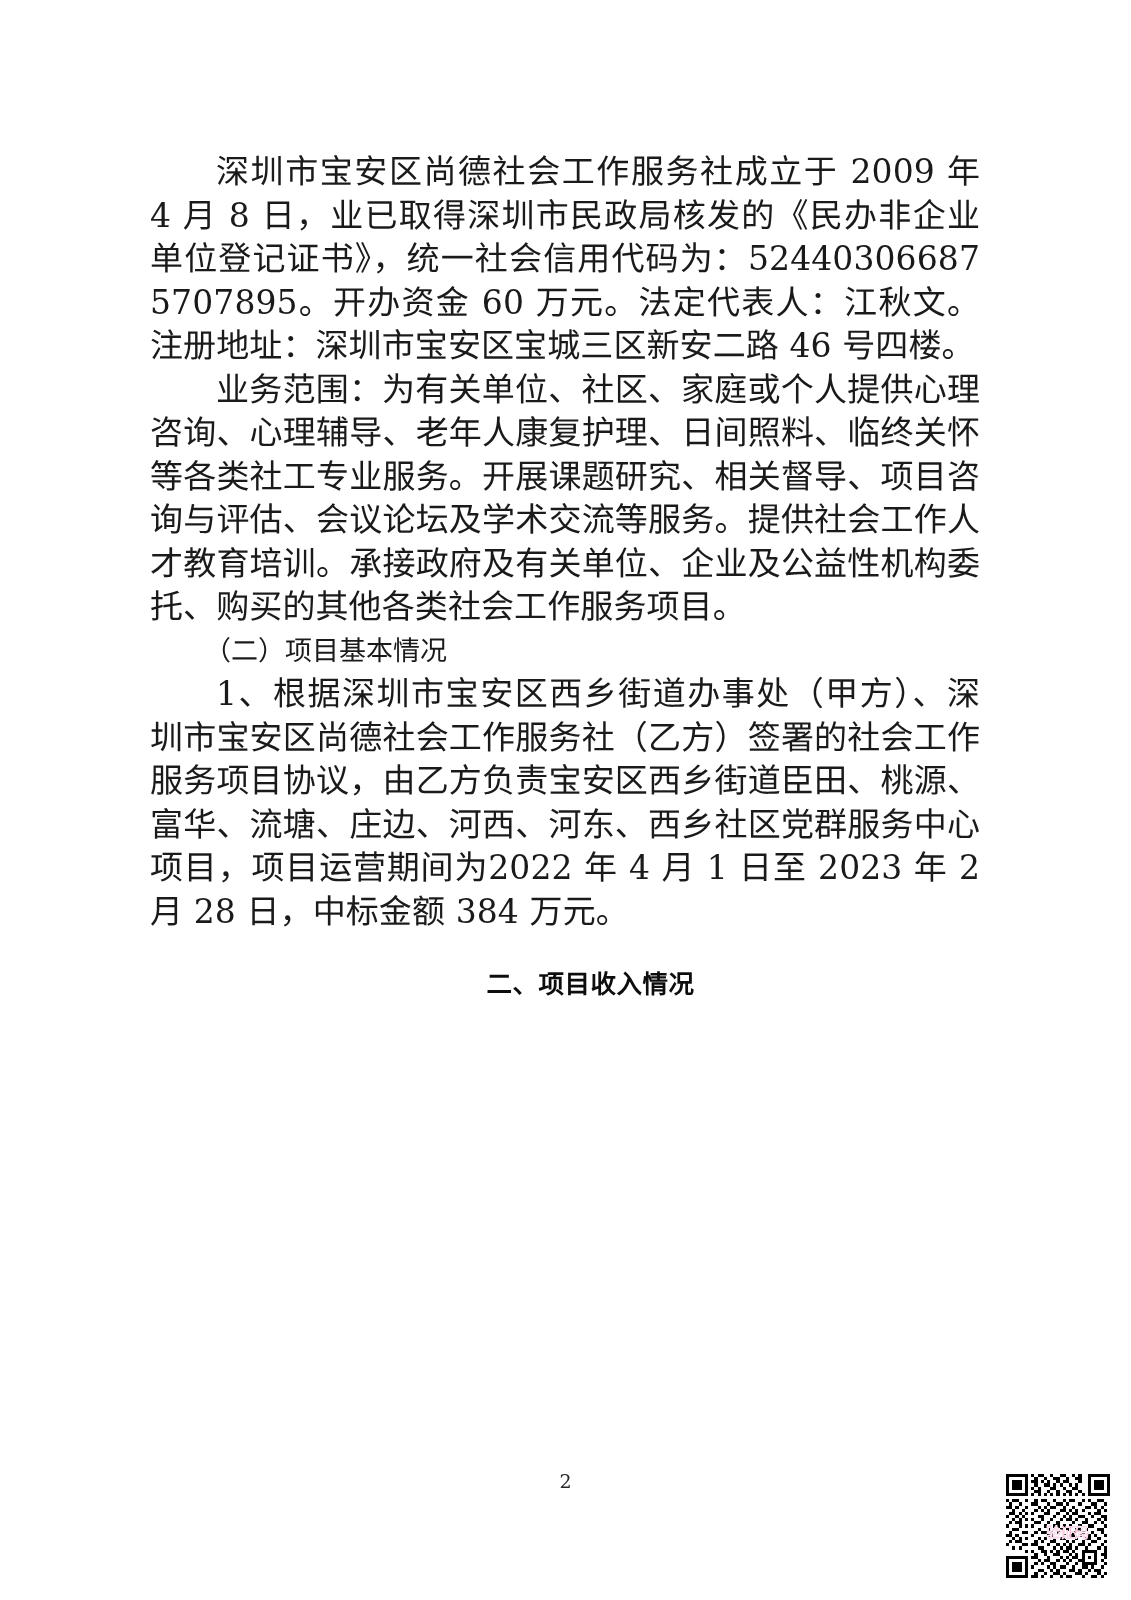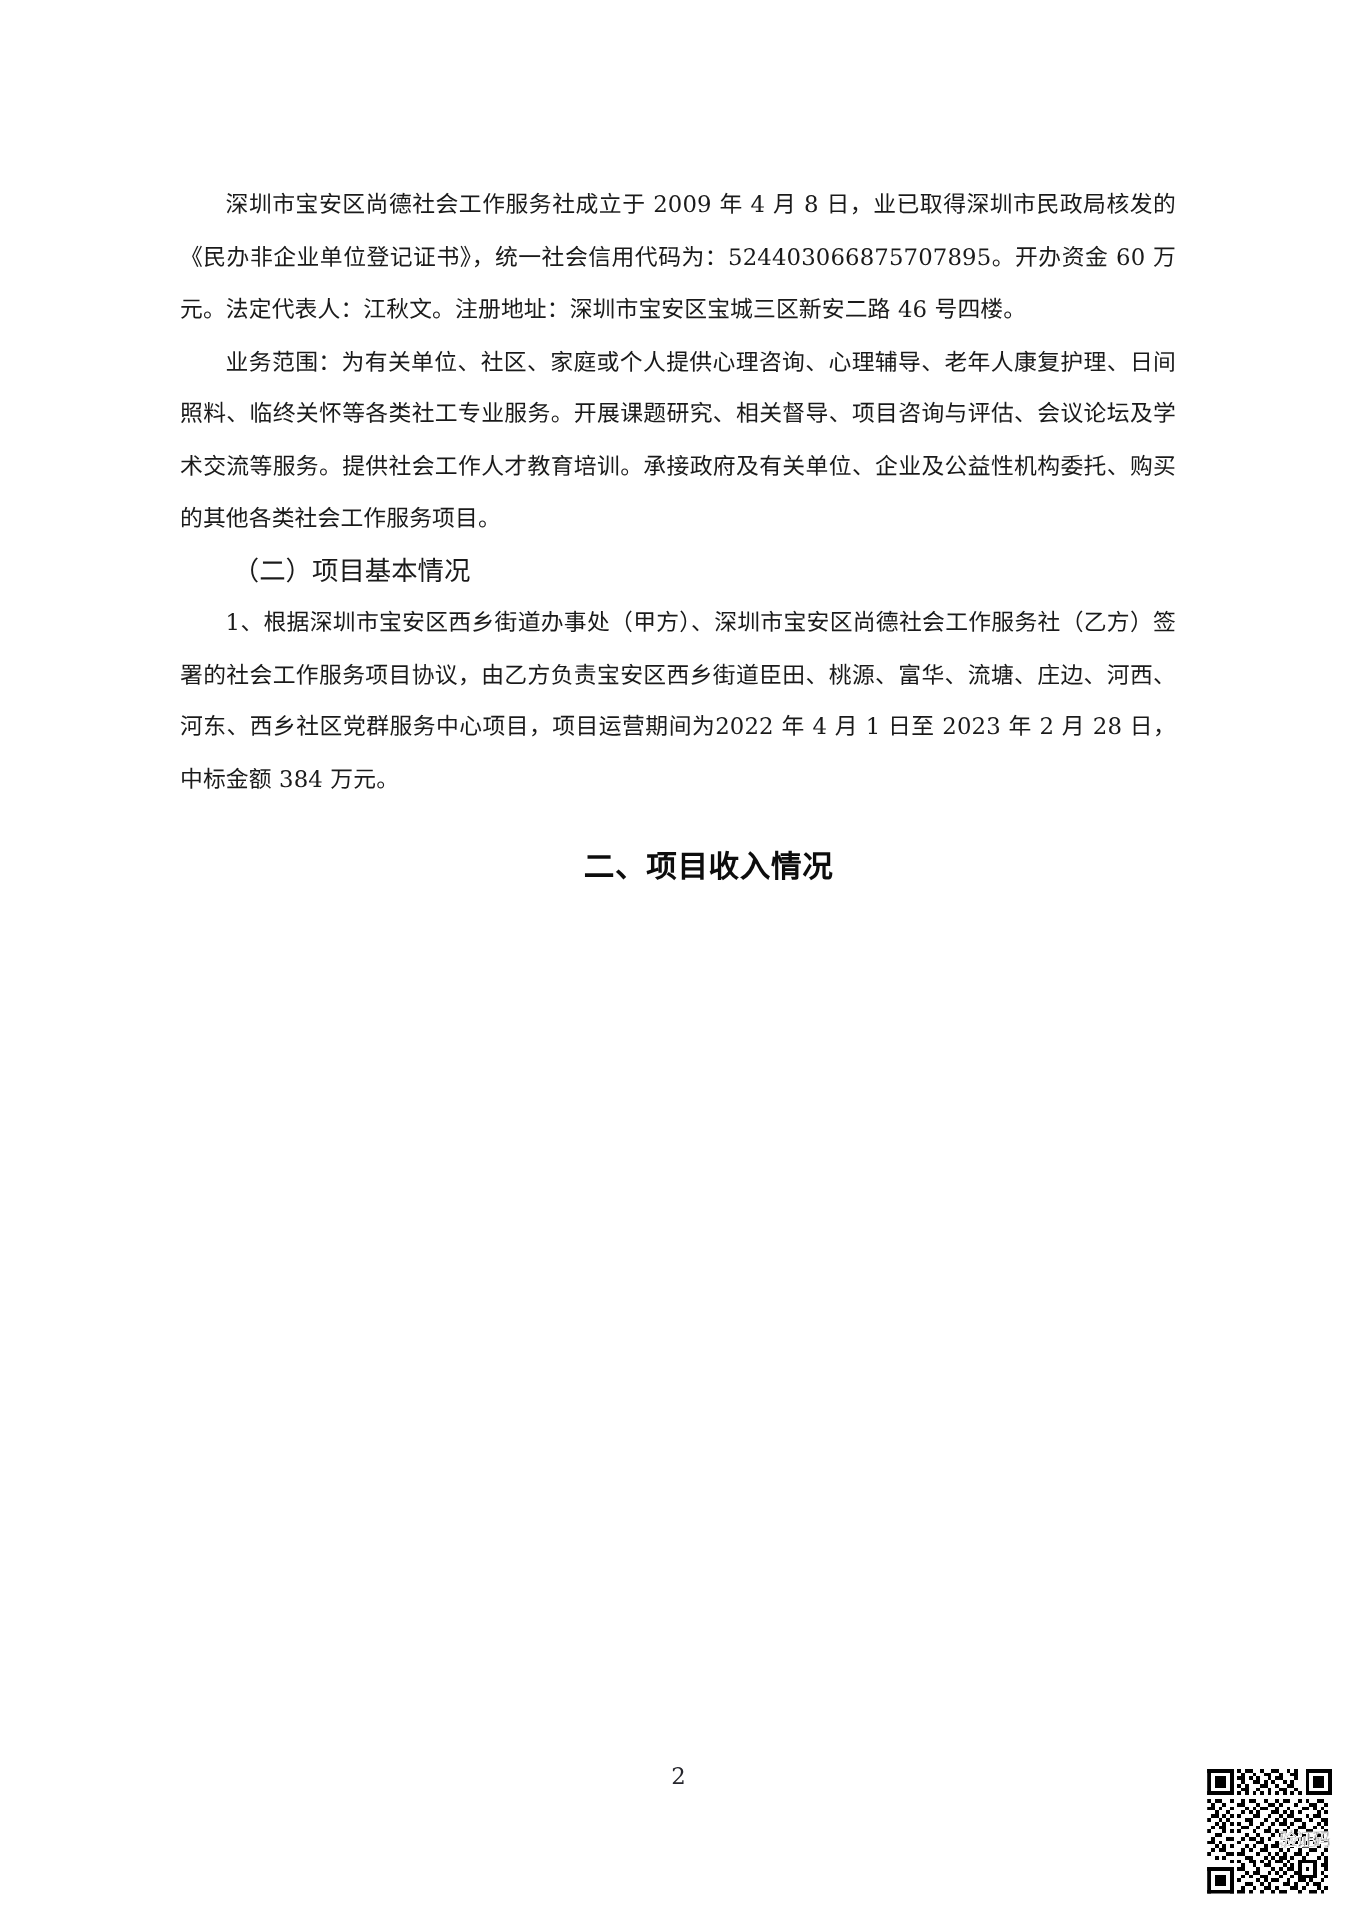"深圳市宝安区尚德社会工作服务社成立于 2009 年 4 月" .para { font-size: 19px -> 33px }
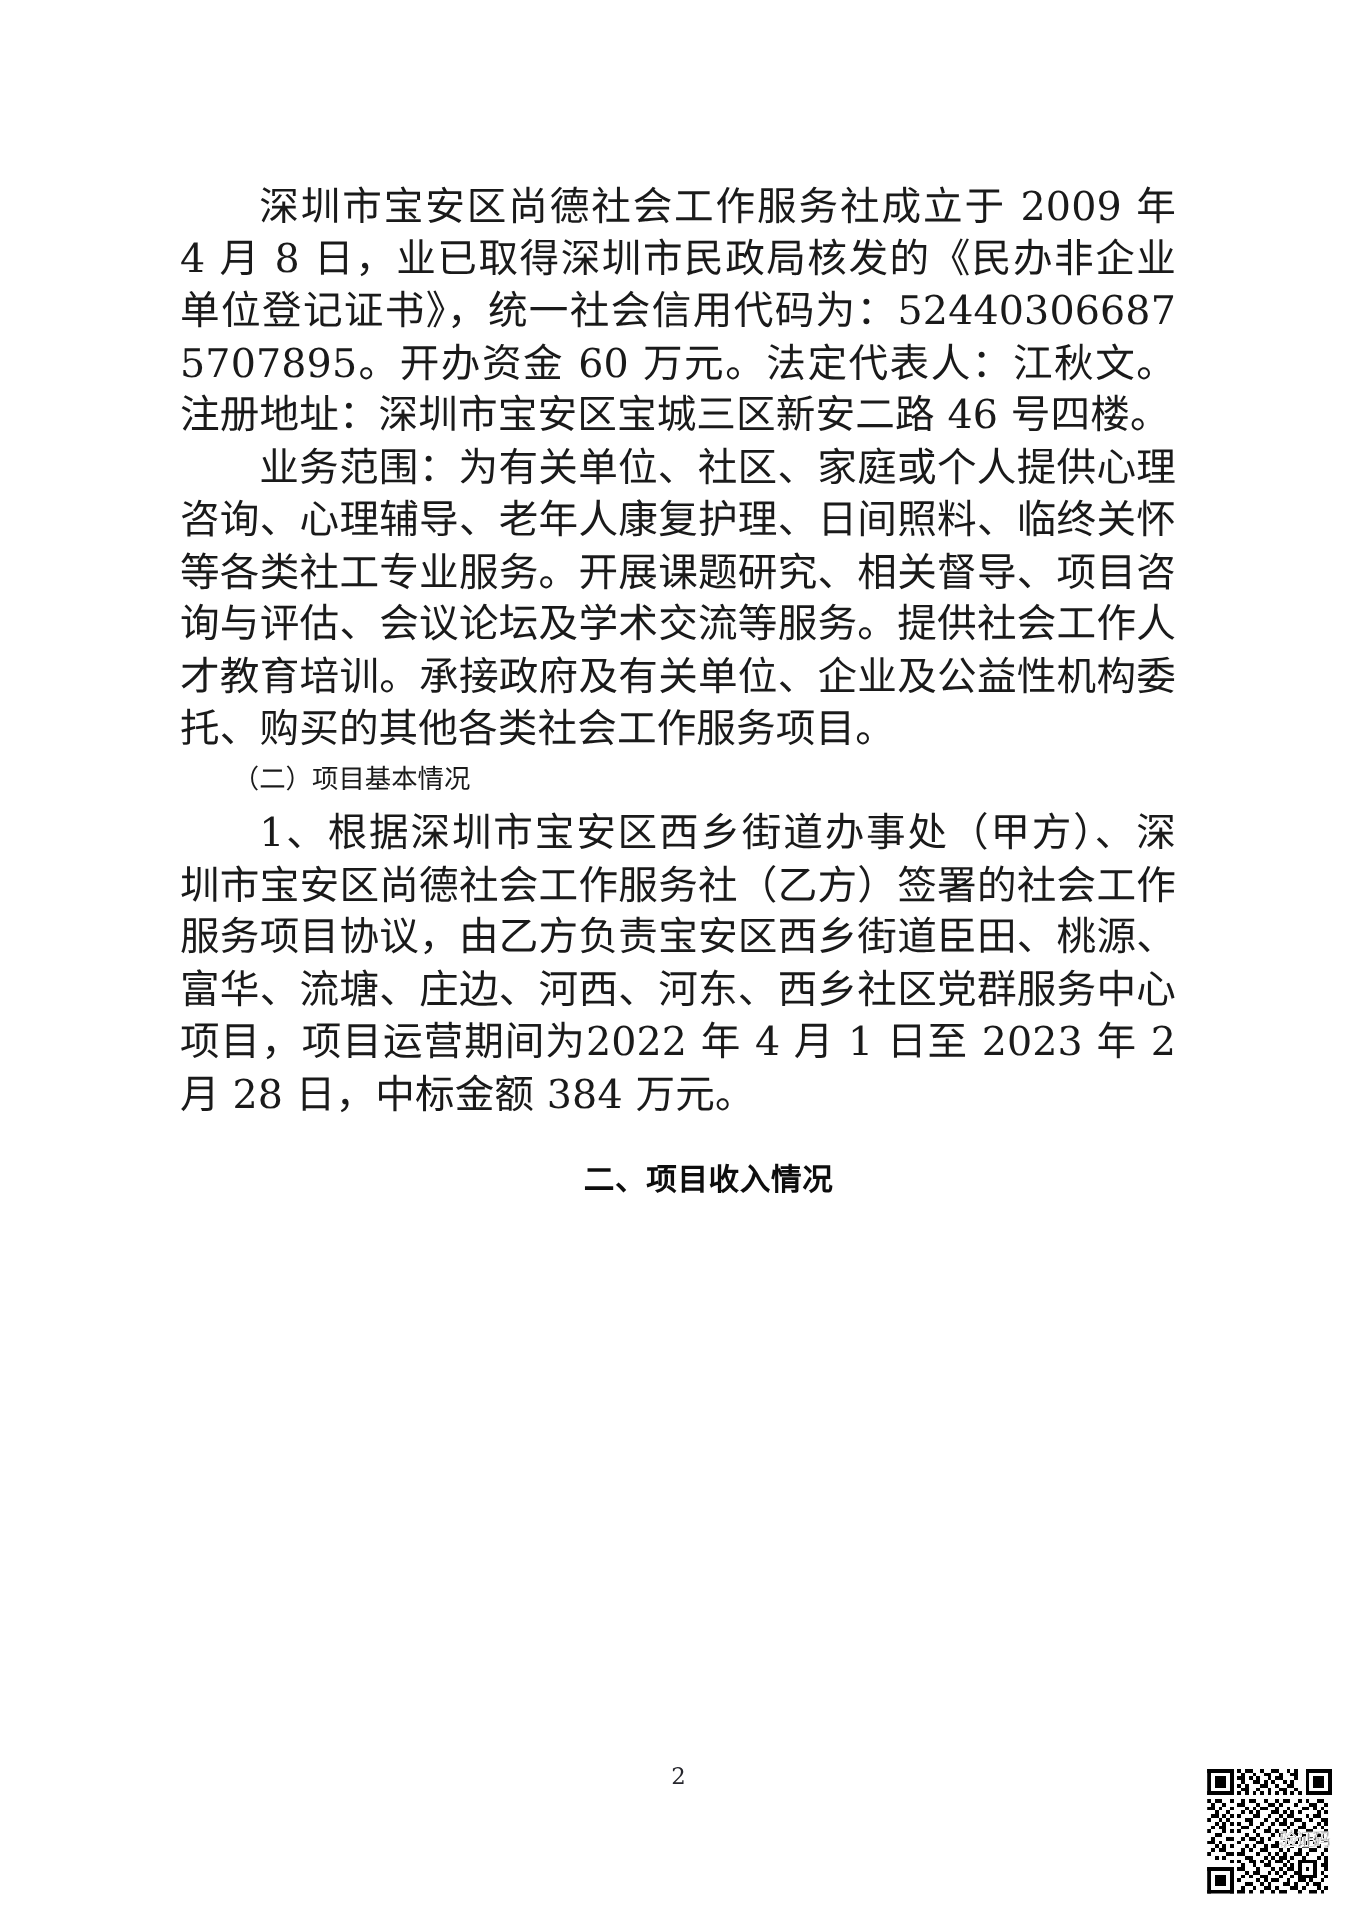"（二）项目基本情况" .subheading { font-size: 22px -> 27px }
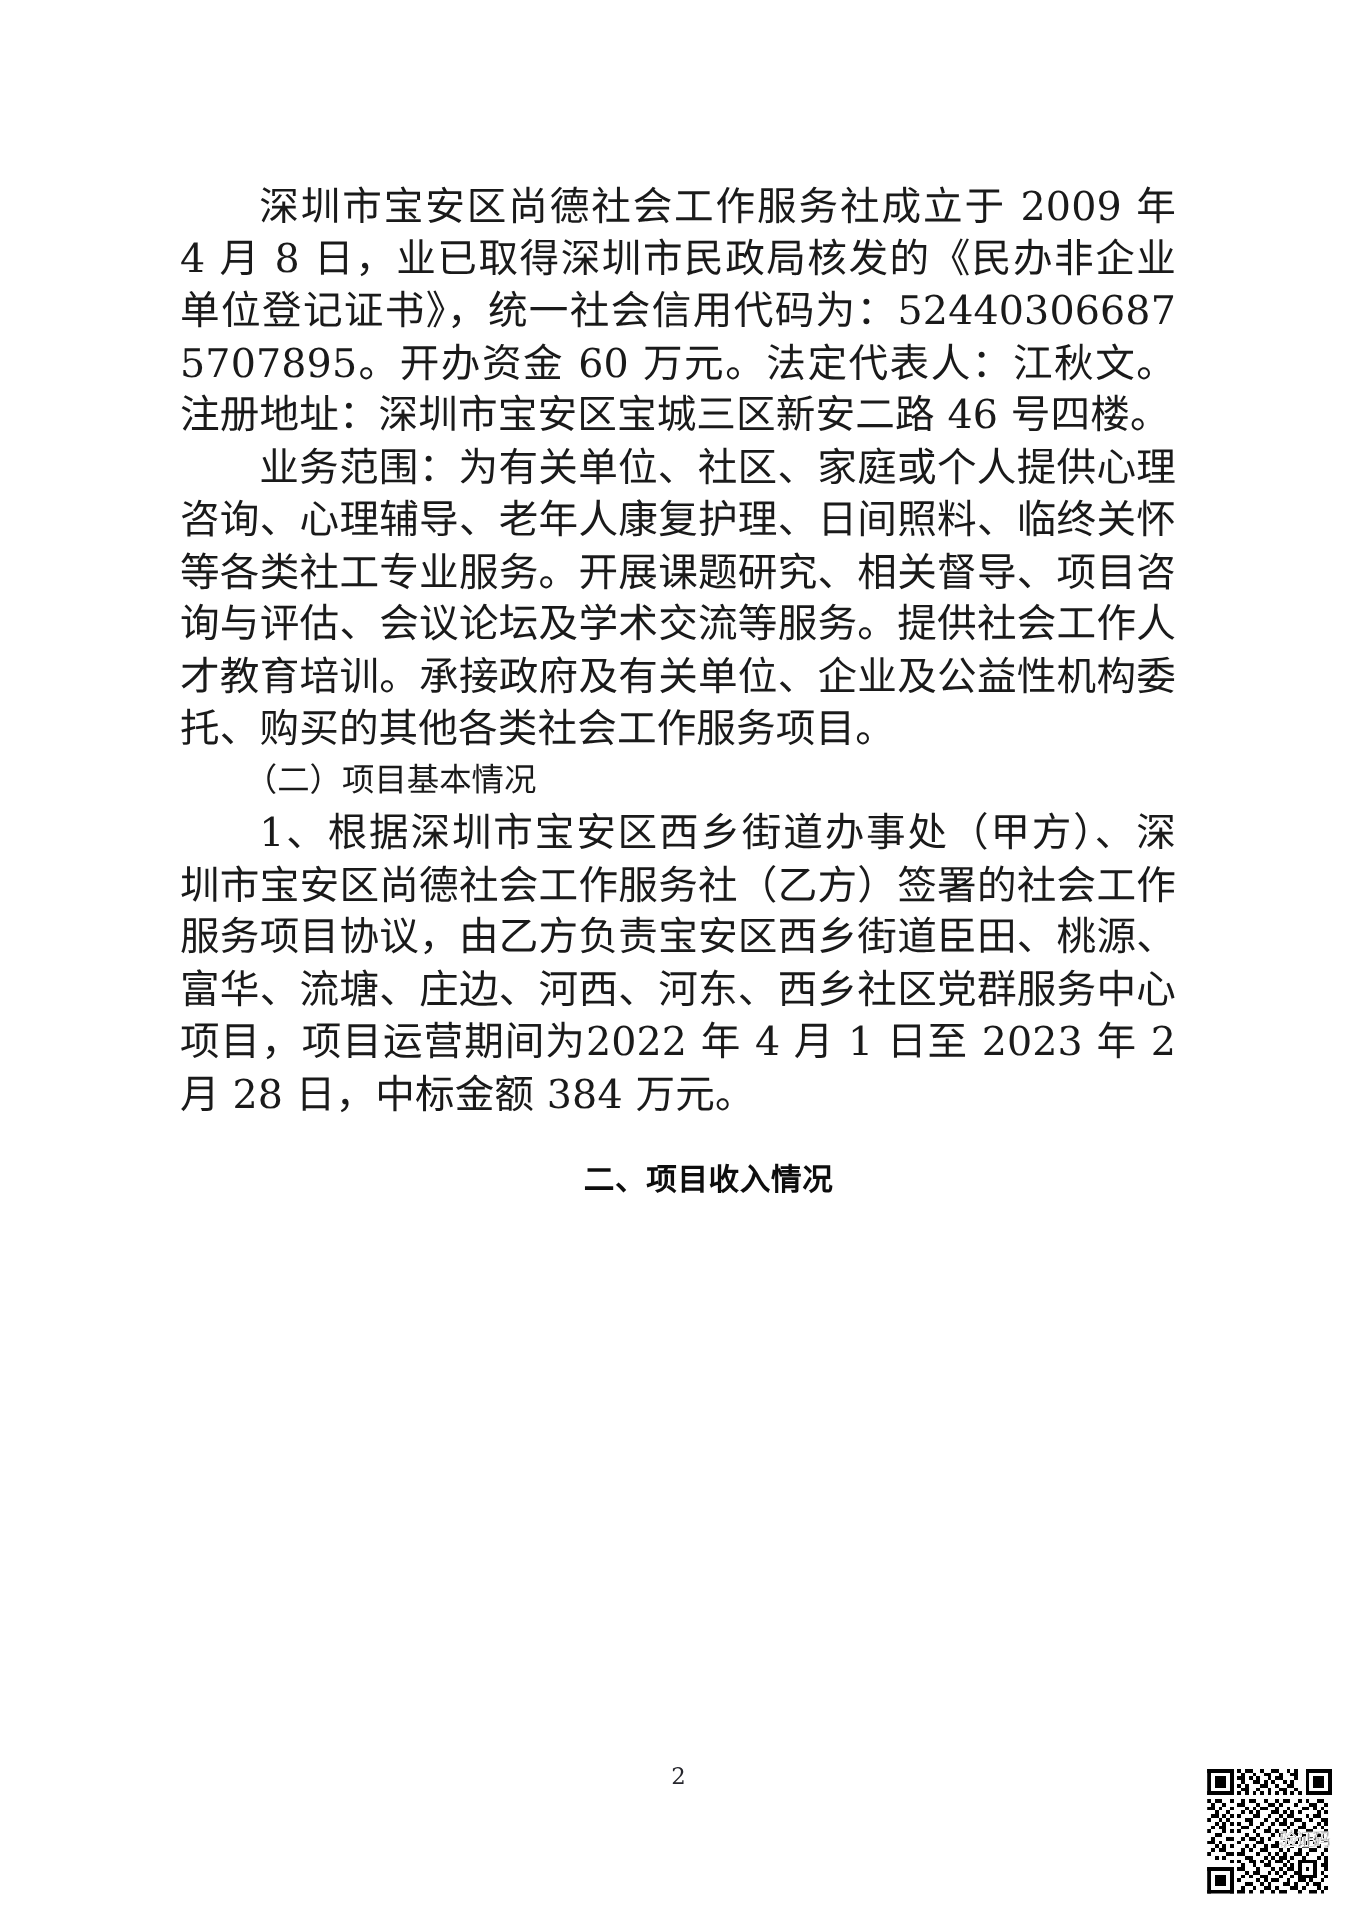"验证码" .qr-label { color: #000000 -> #ec4899; left: 60px -> 40px }
